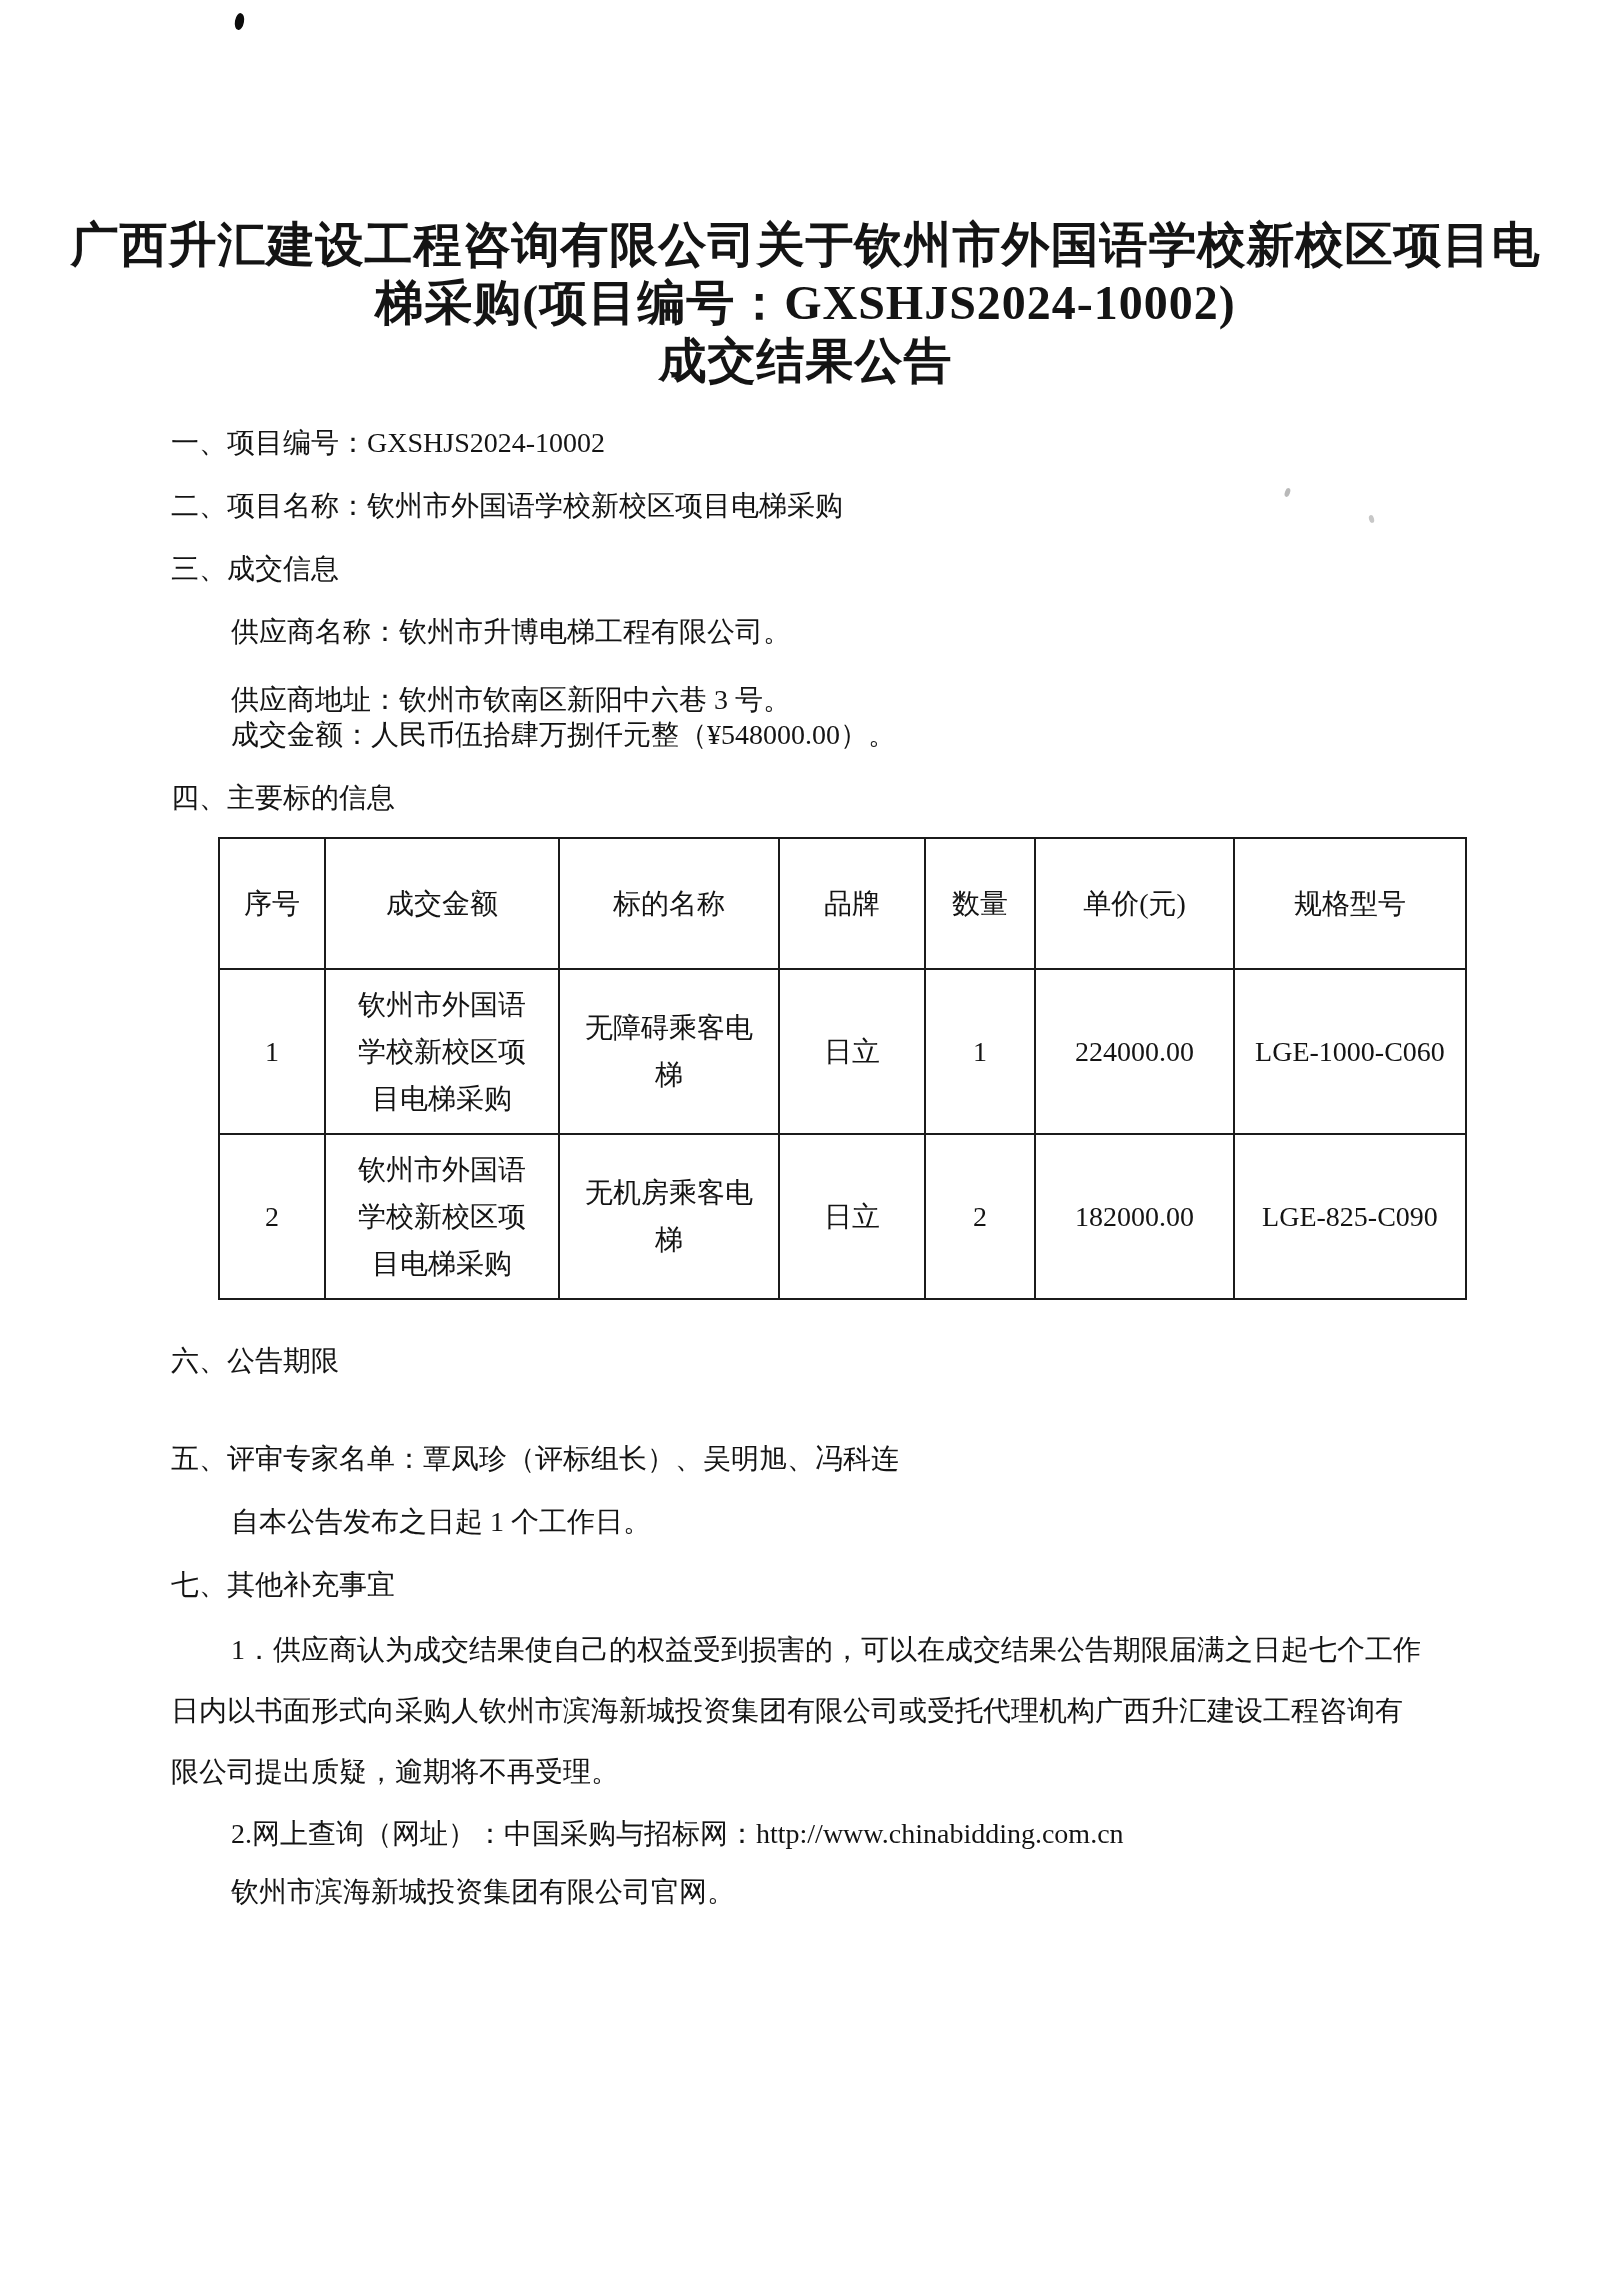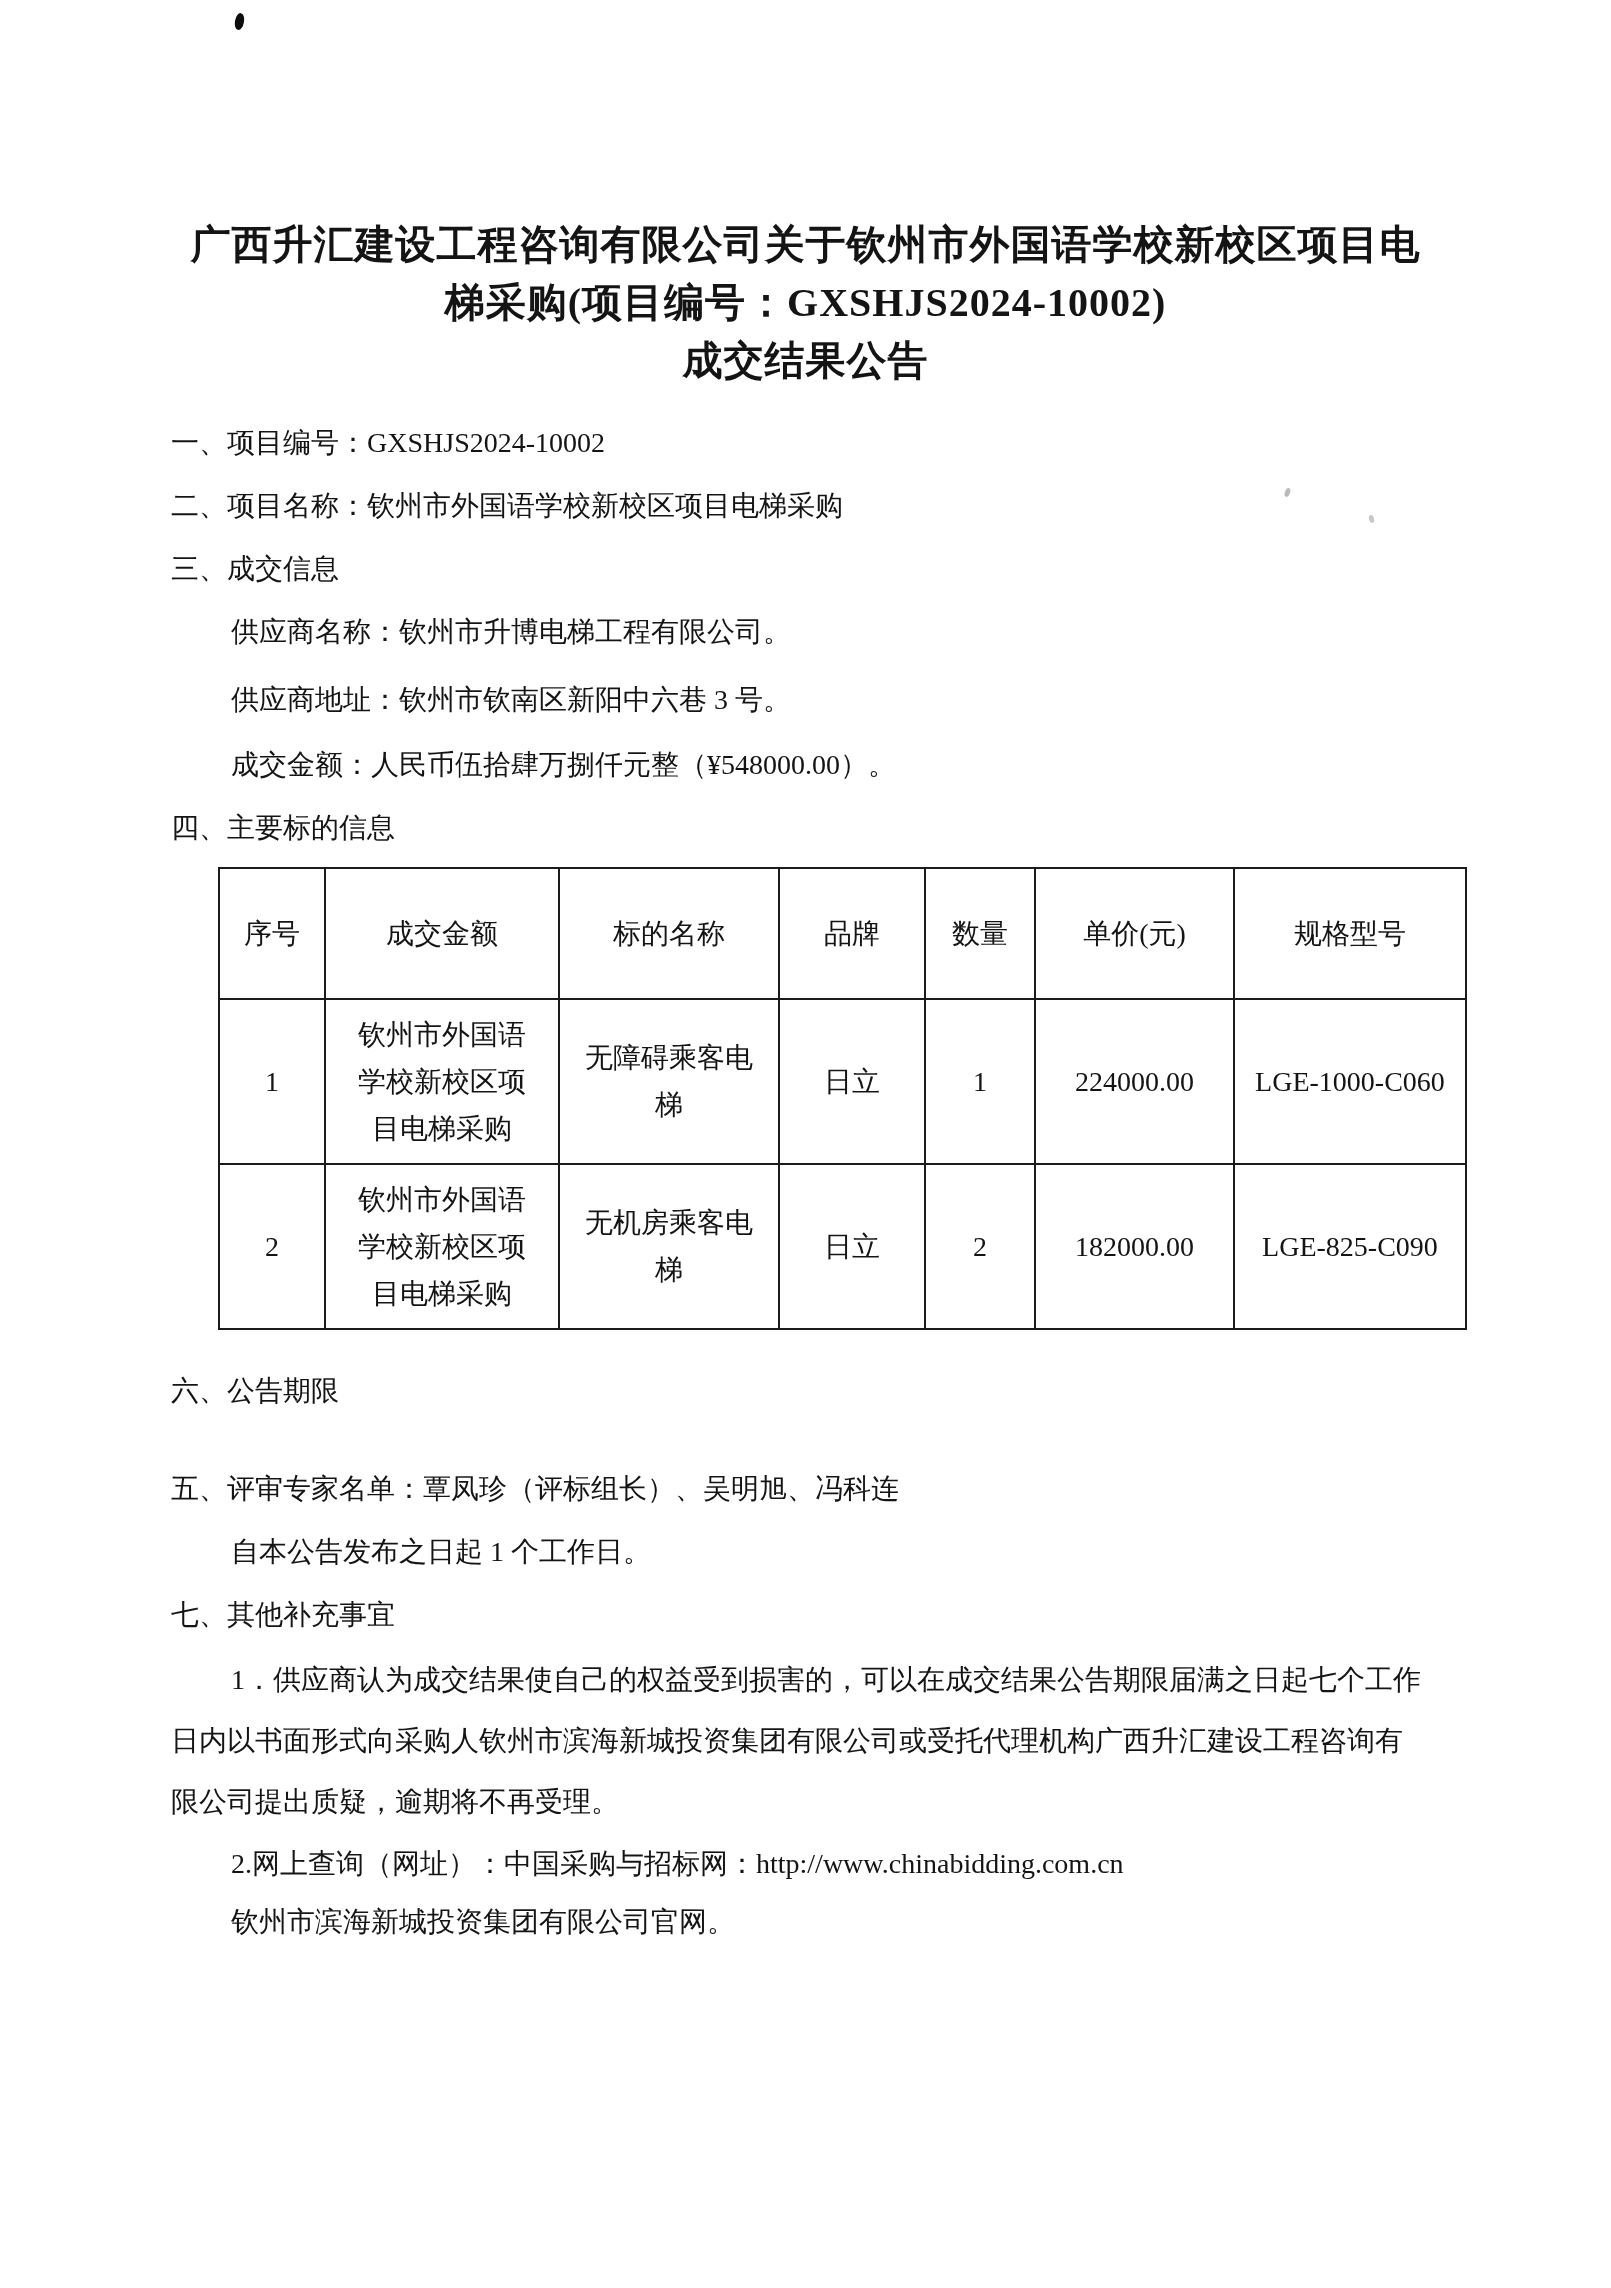"广西升汇建设工程咨询有限公司关于钦州市外国语学校新校区项目电" .title { font-size: 40px -> 48px }
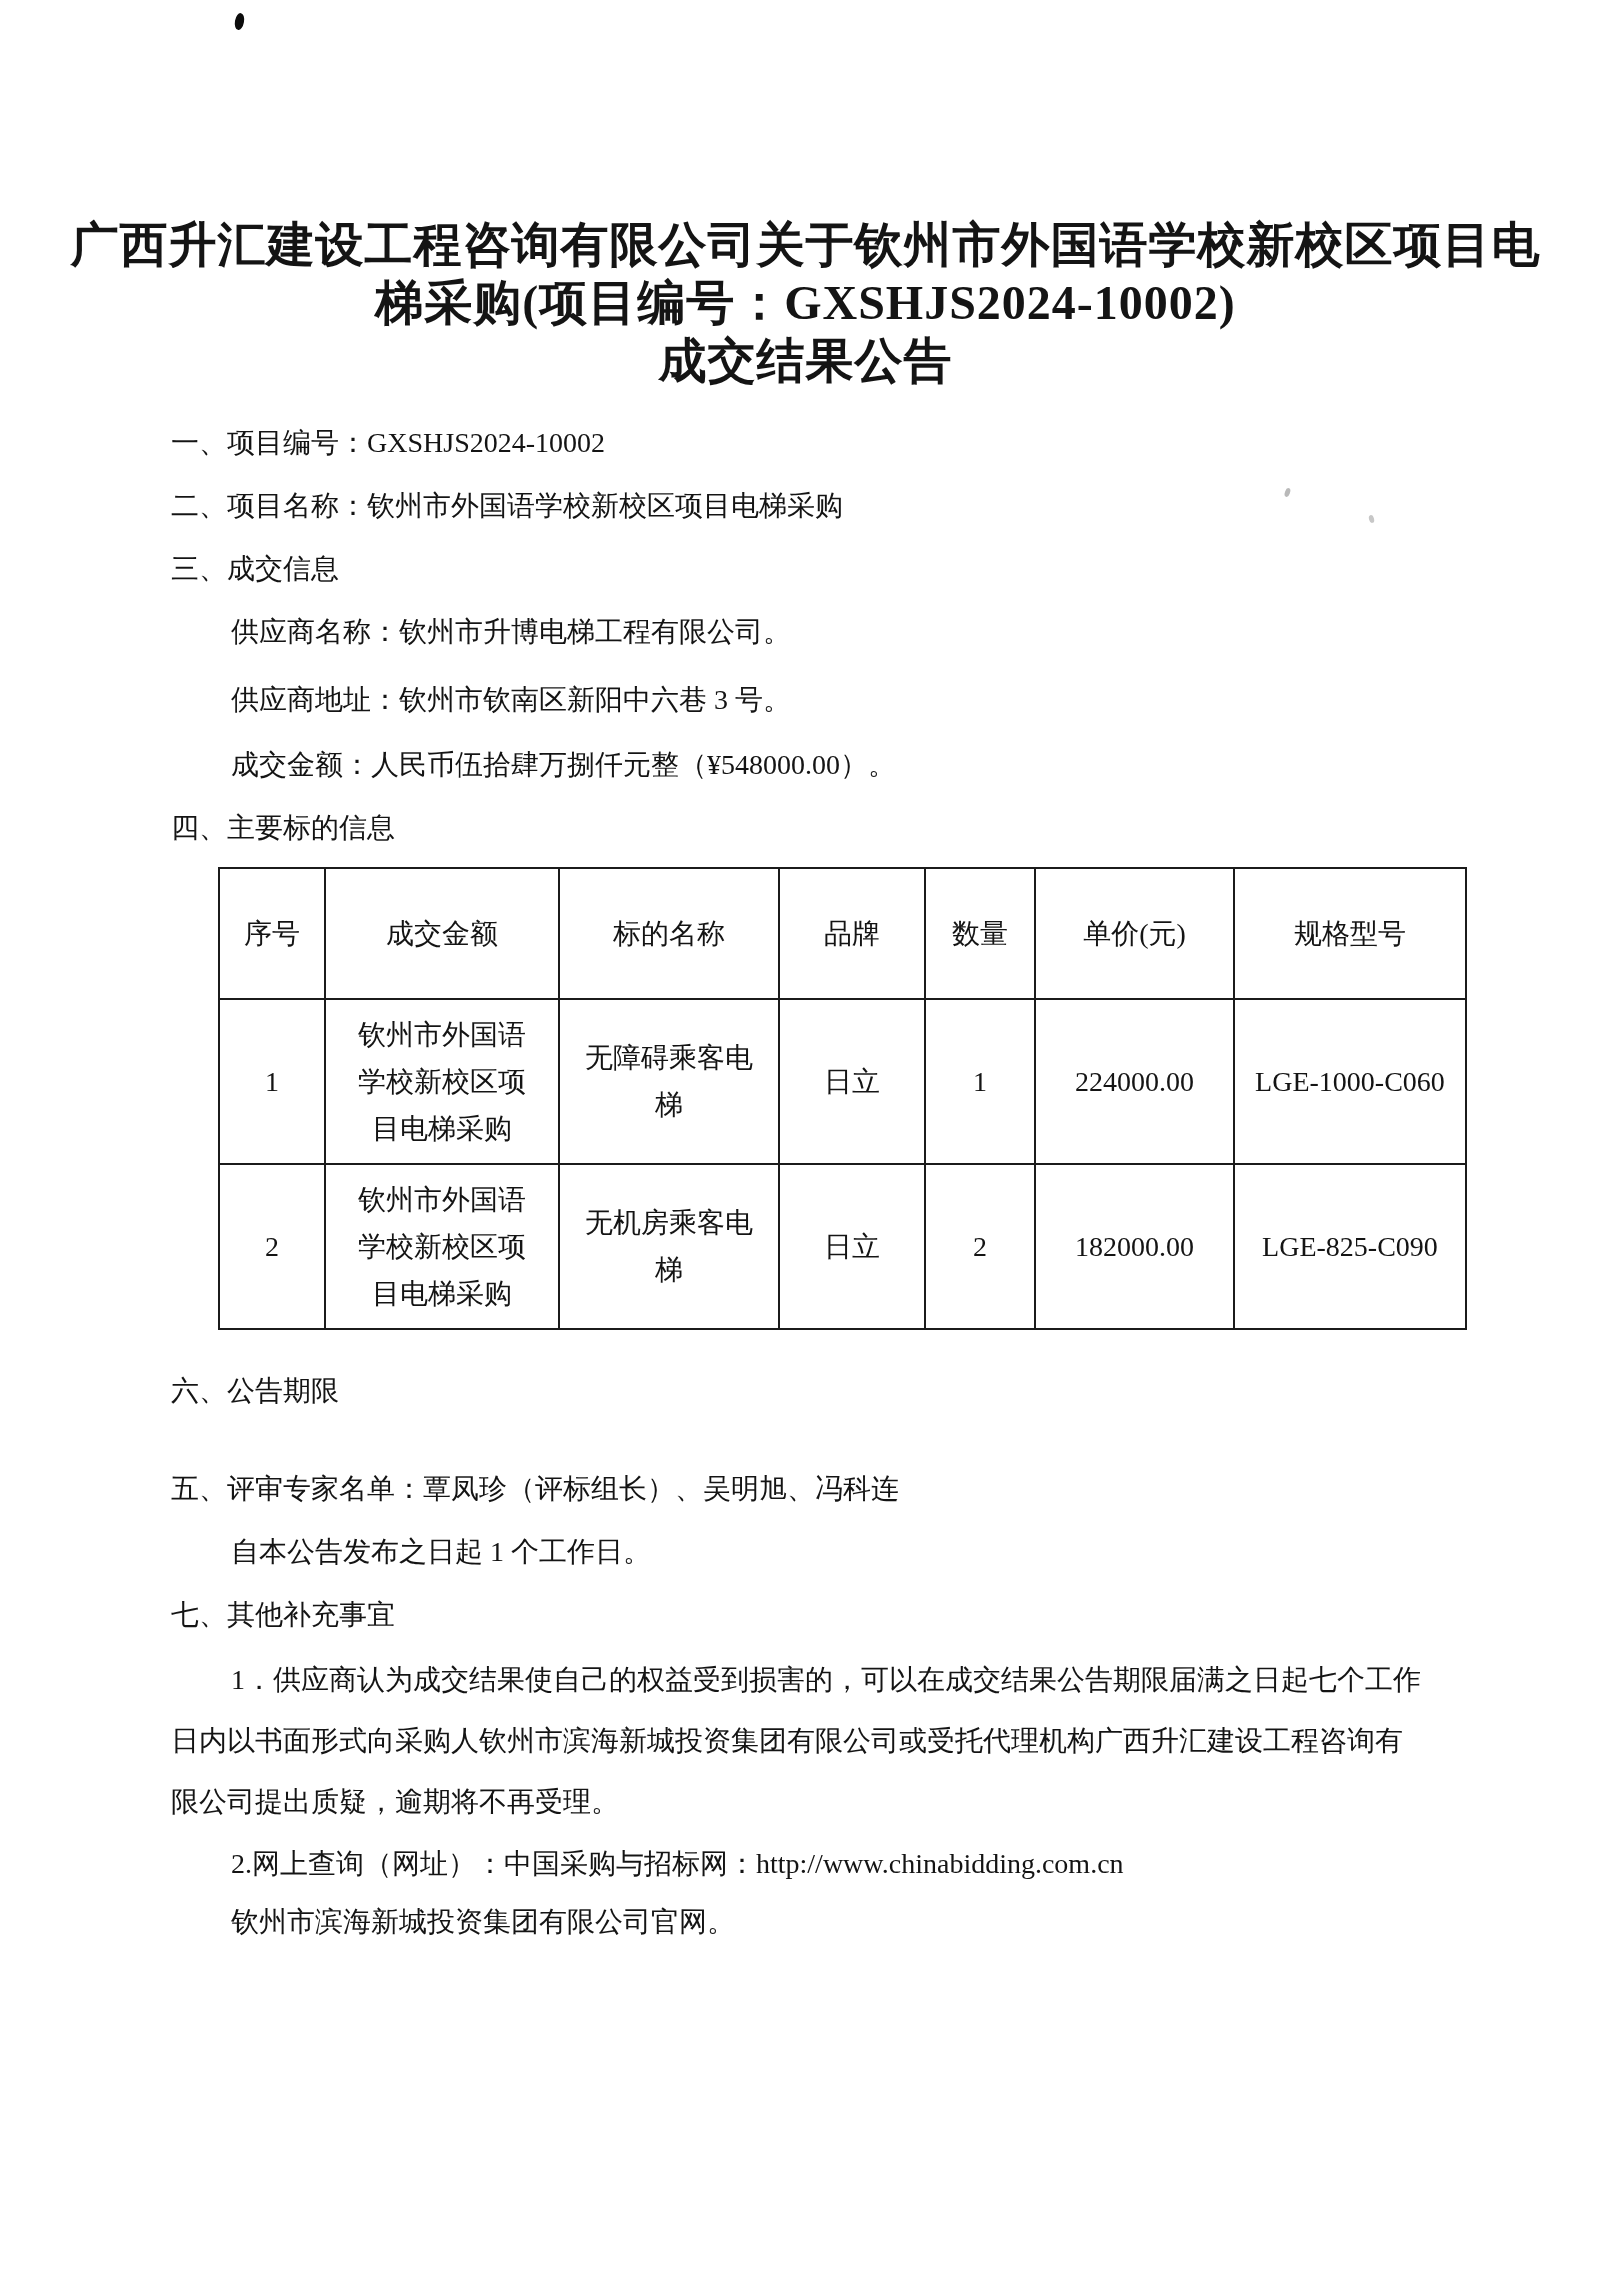"成交金额：人民币伍拾肆万捌仟元整（¥548000.00）。" .mt-31 { margin-top: 30px -> none }
